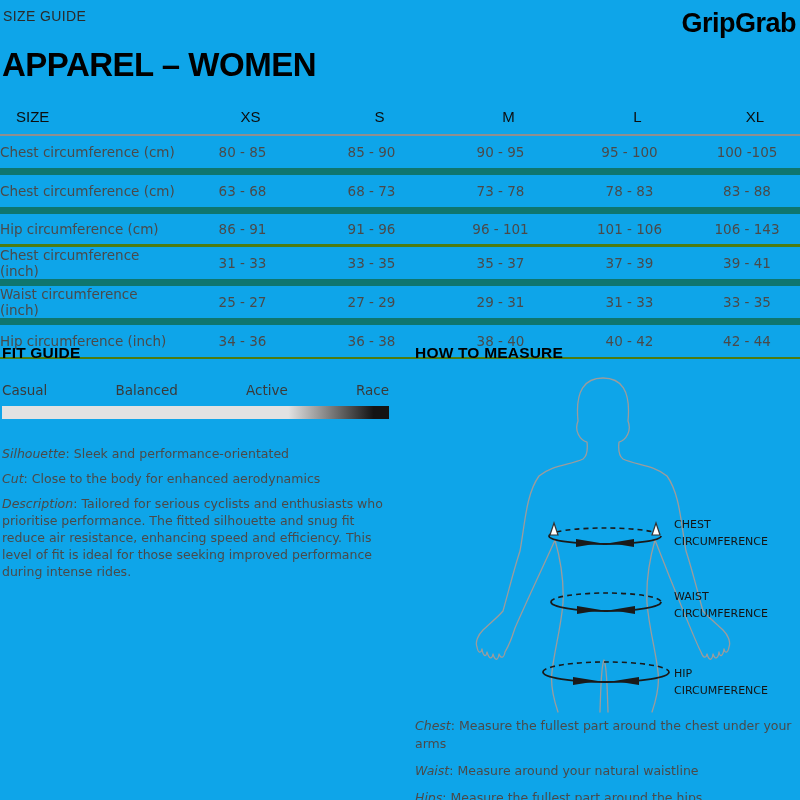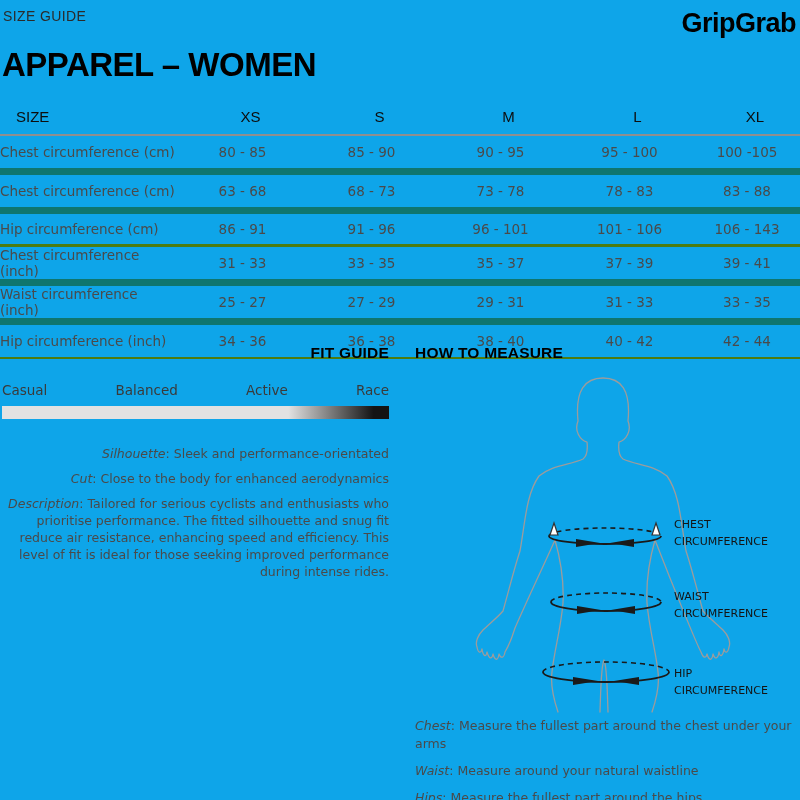"FIT GUIDE" .fit-guide { text-align: right -> none }
